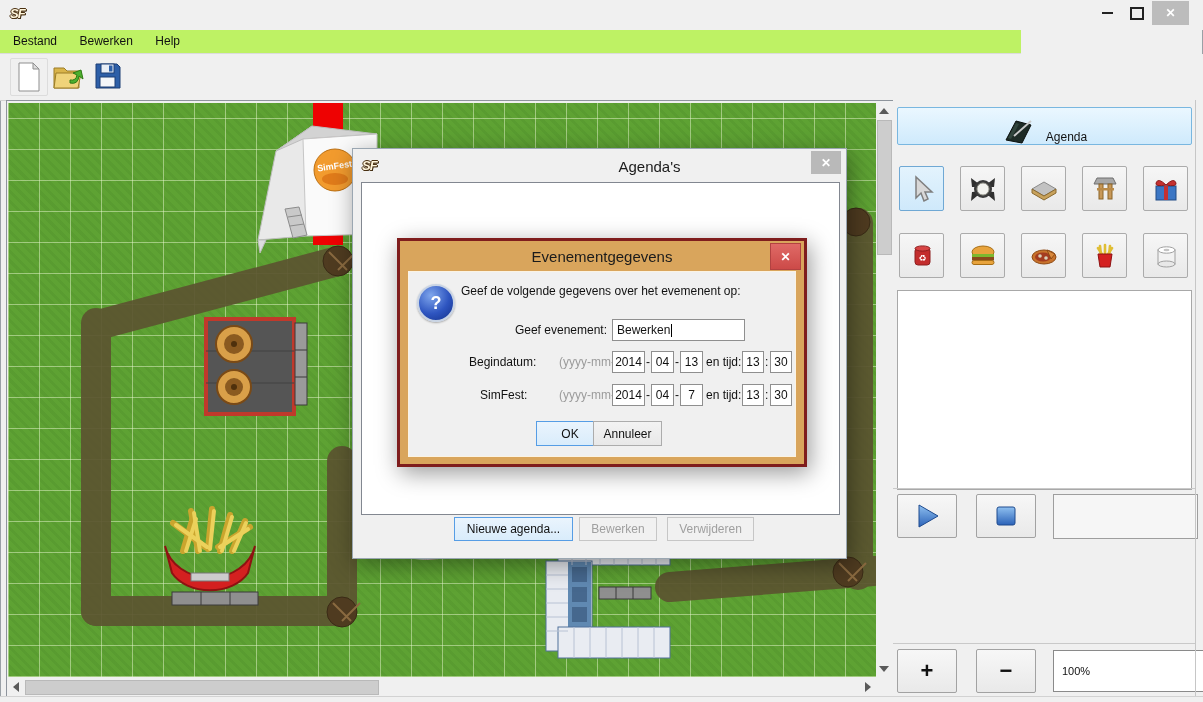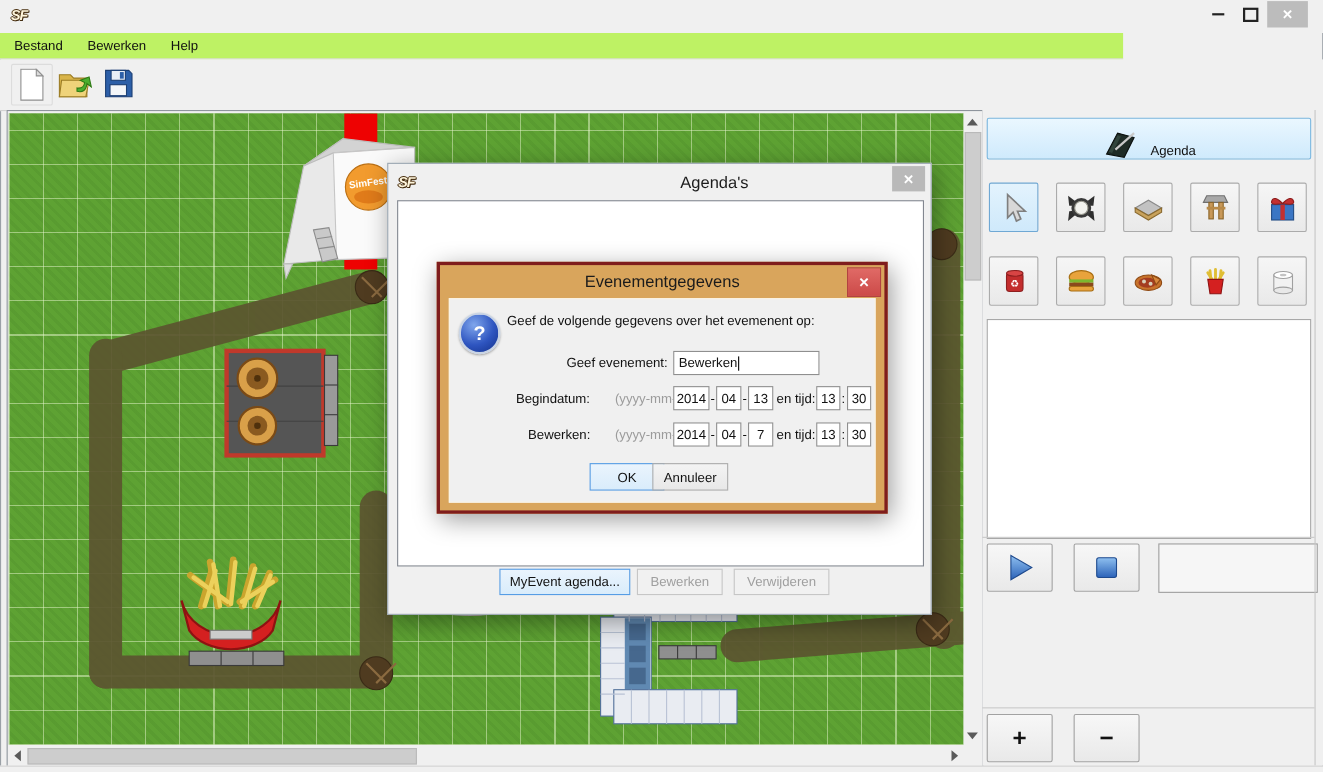"Bewerken:" div.abs { text: Bewerken -> SimFest }
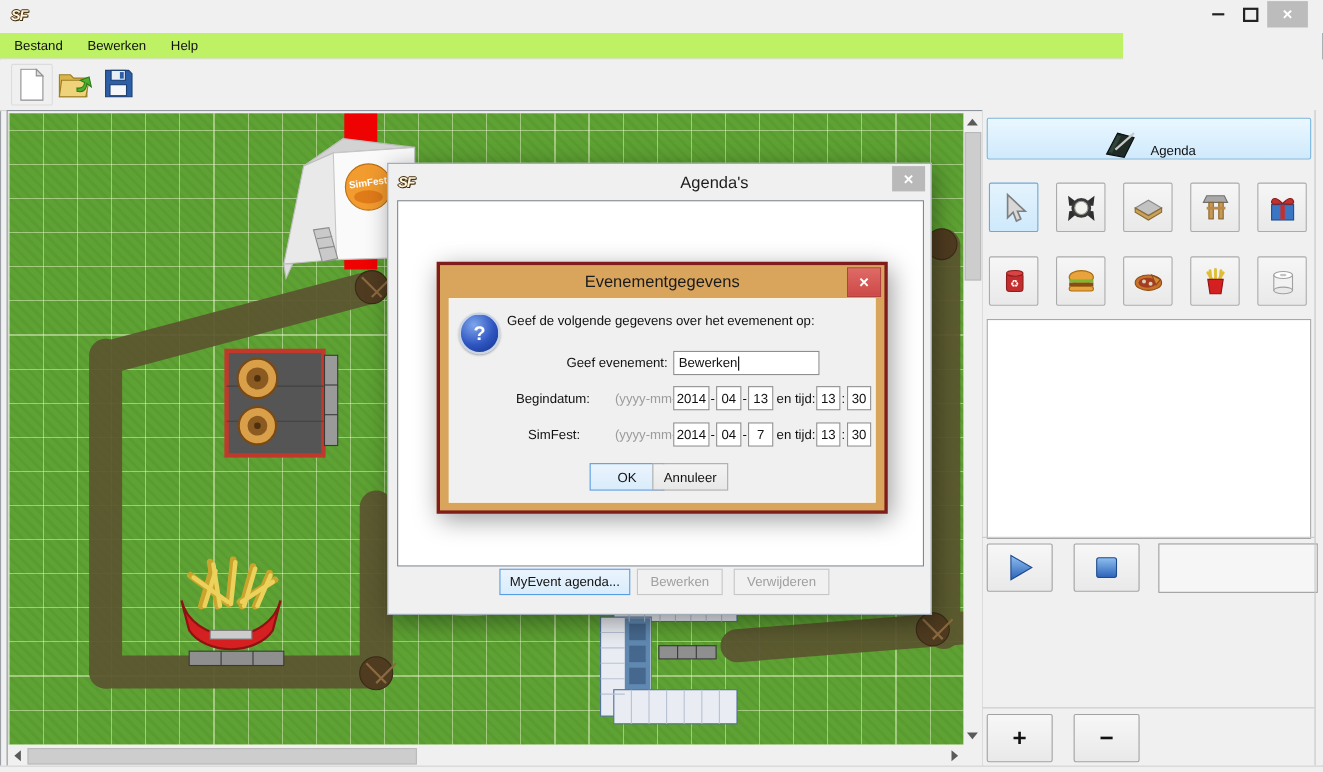"MyEvent agenda..." div.abs { text: MyEvent -> Nieuwe }
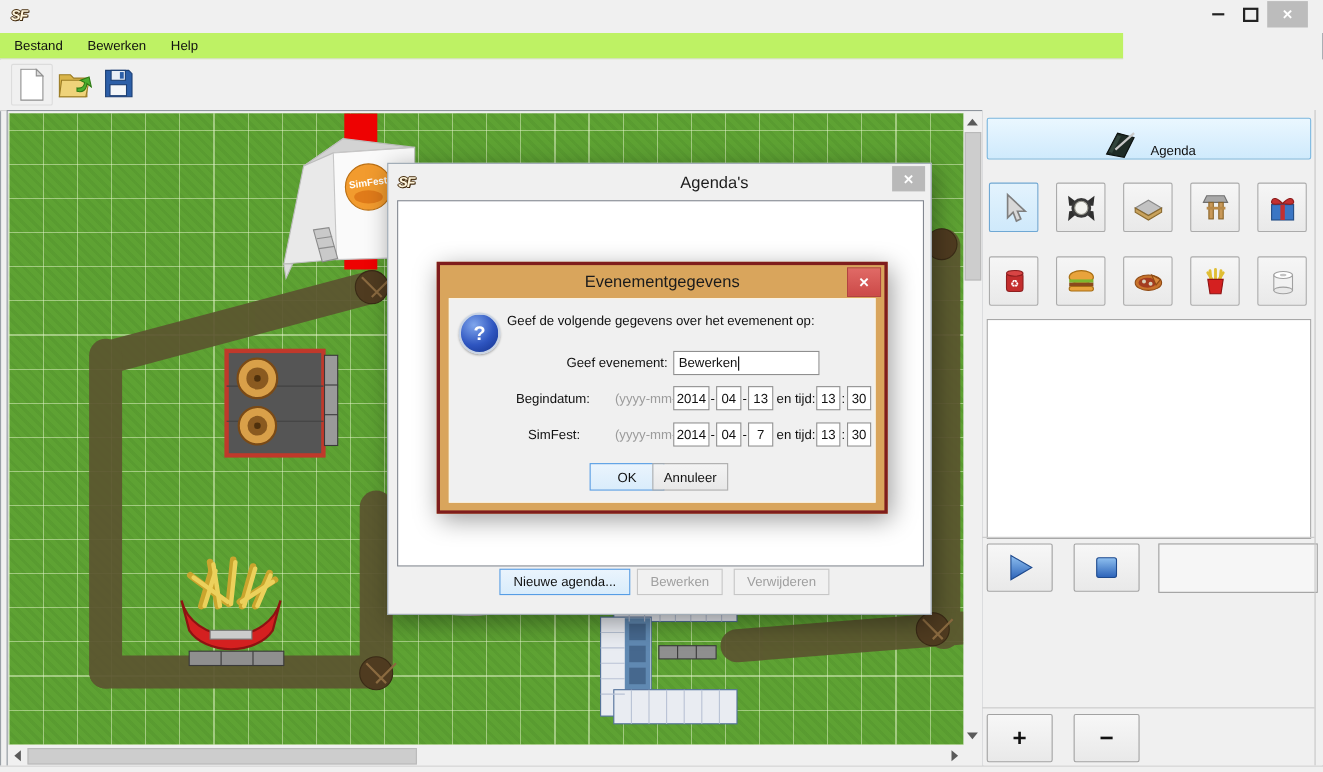"100%" div.abs { html: none -> <div>100%</div> }
